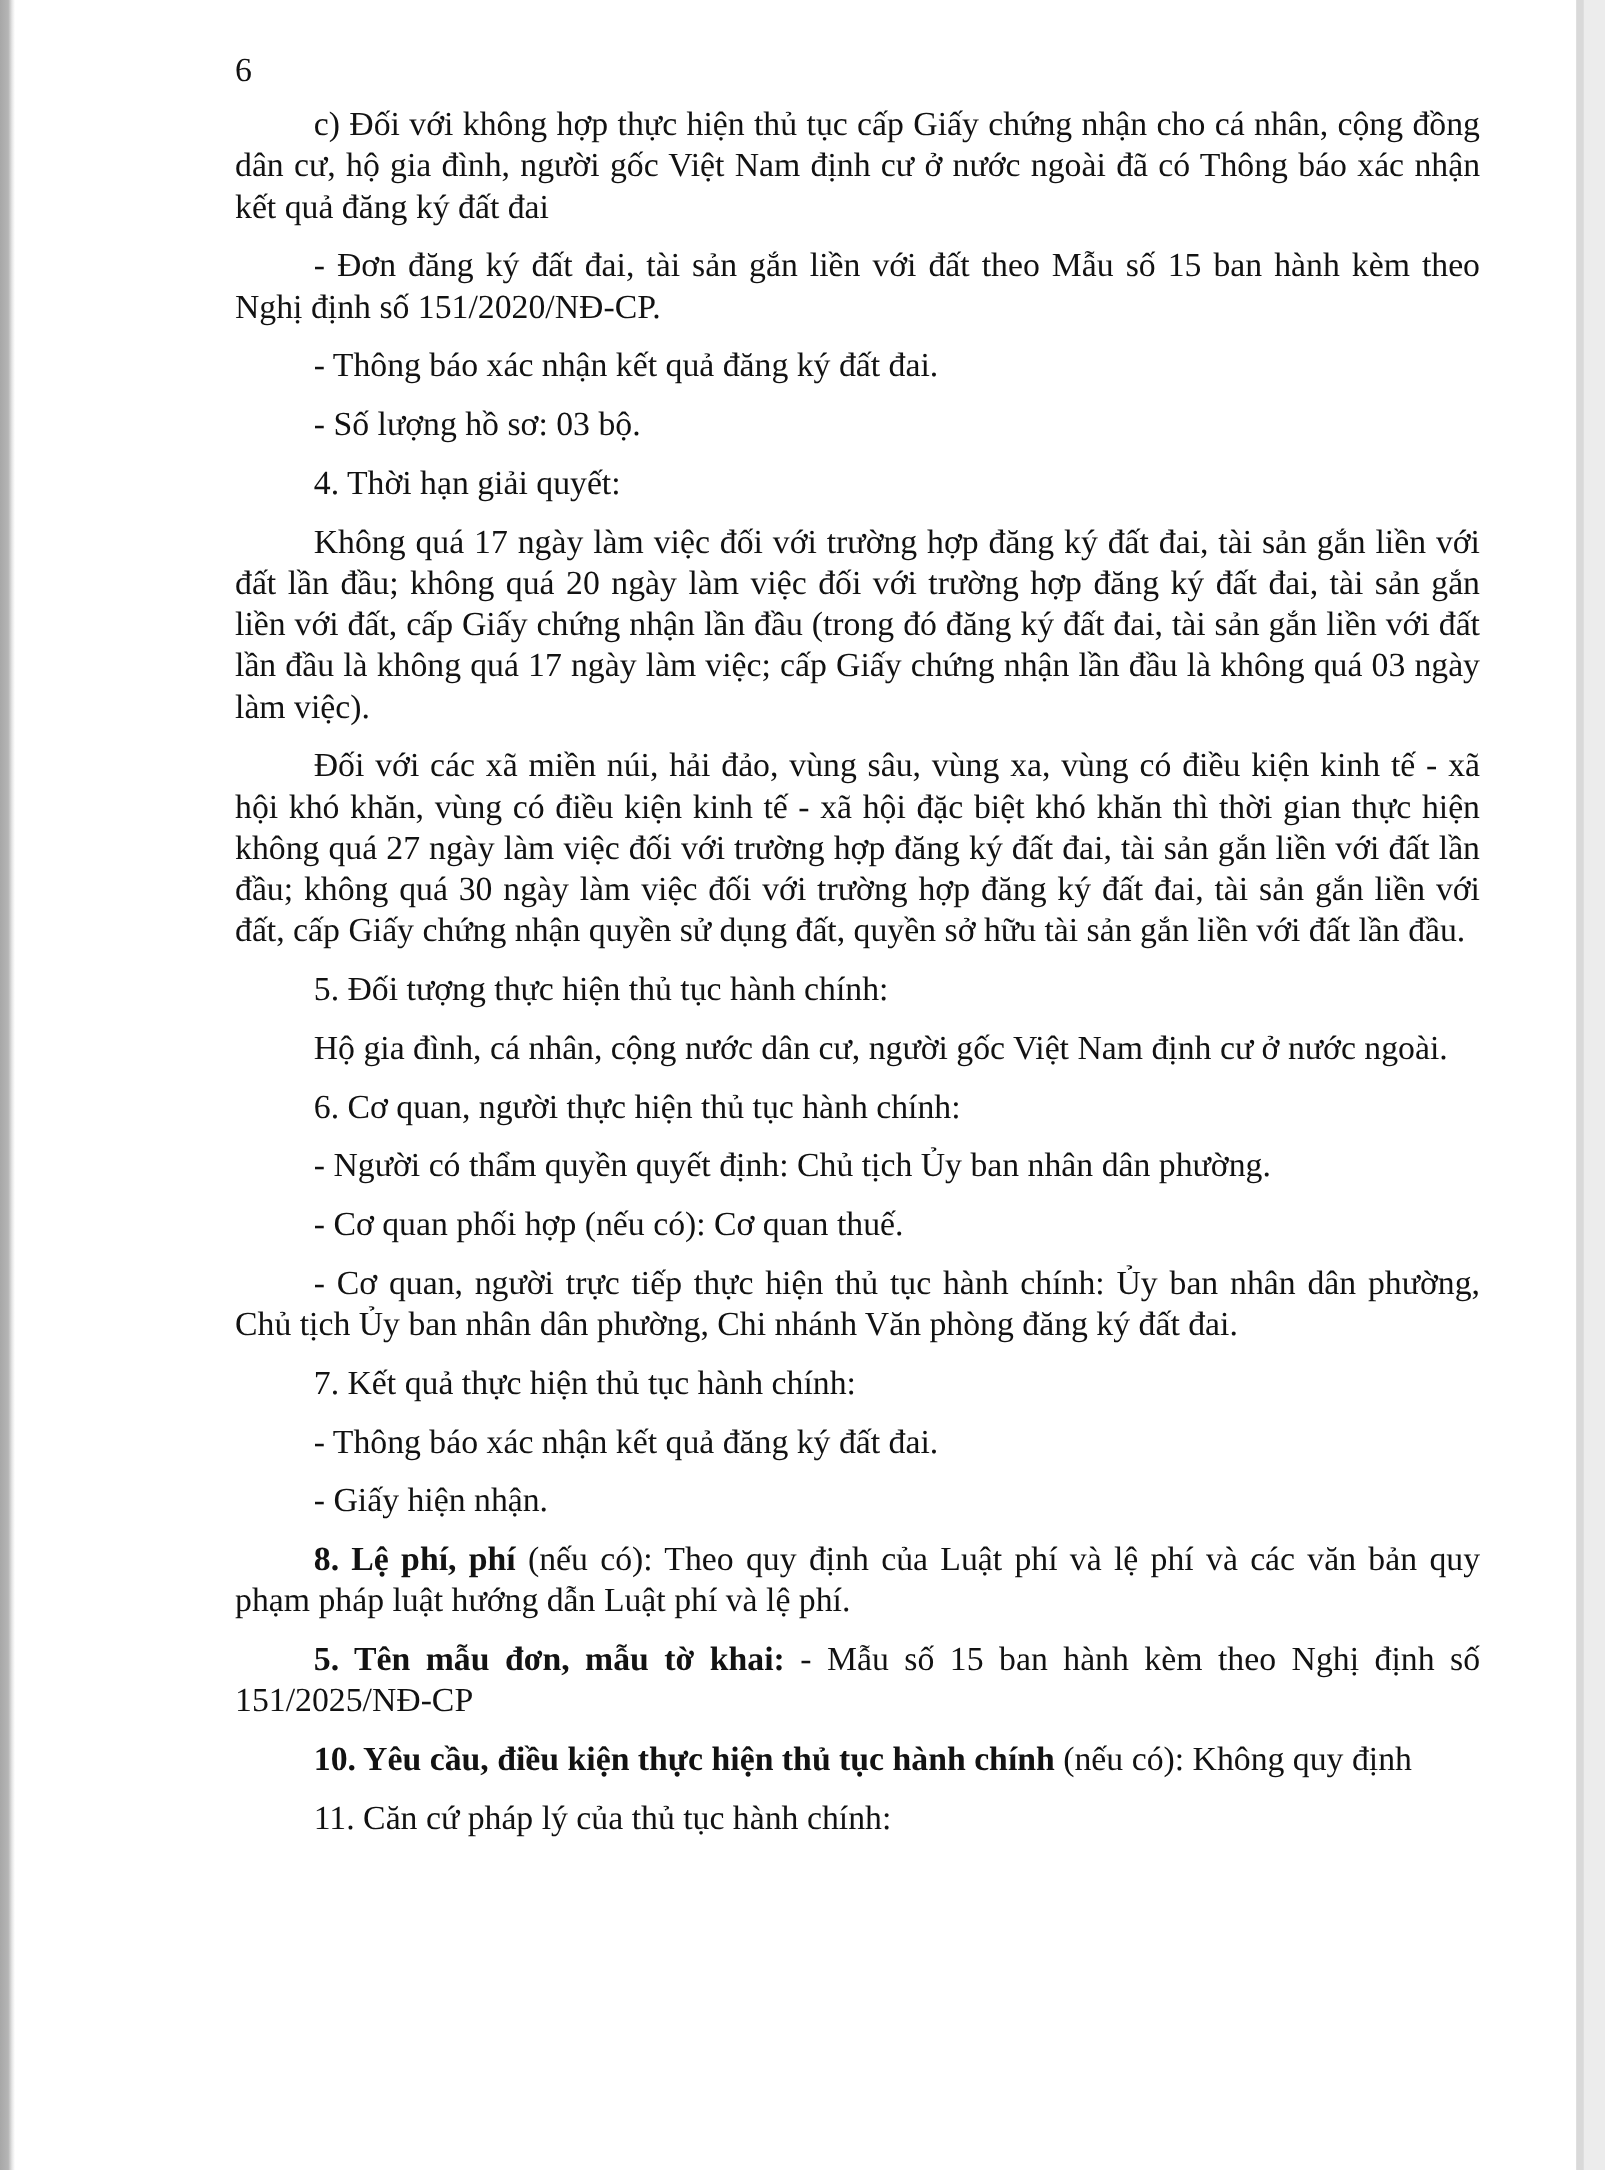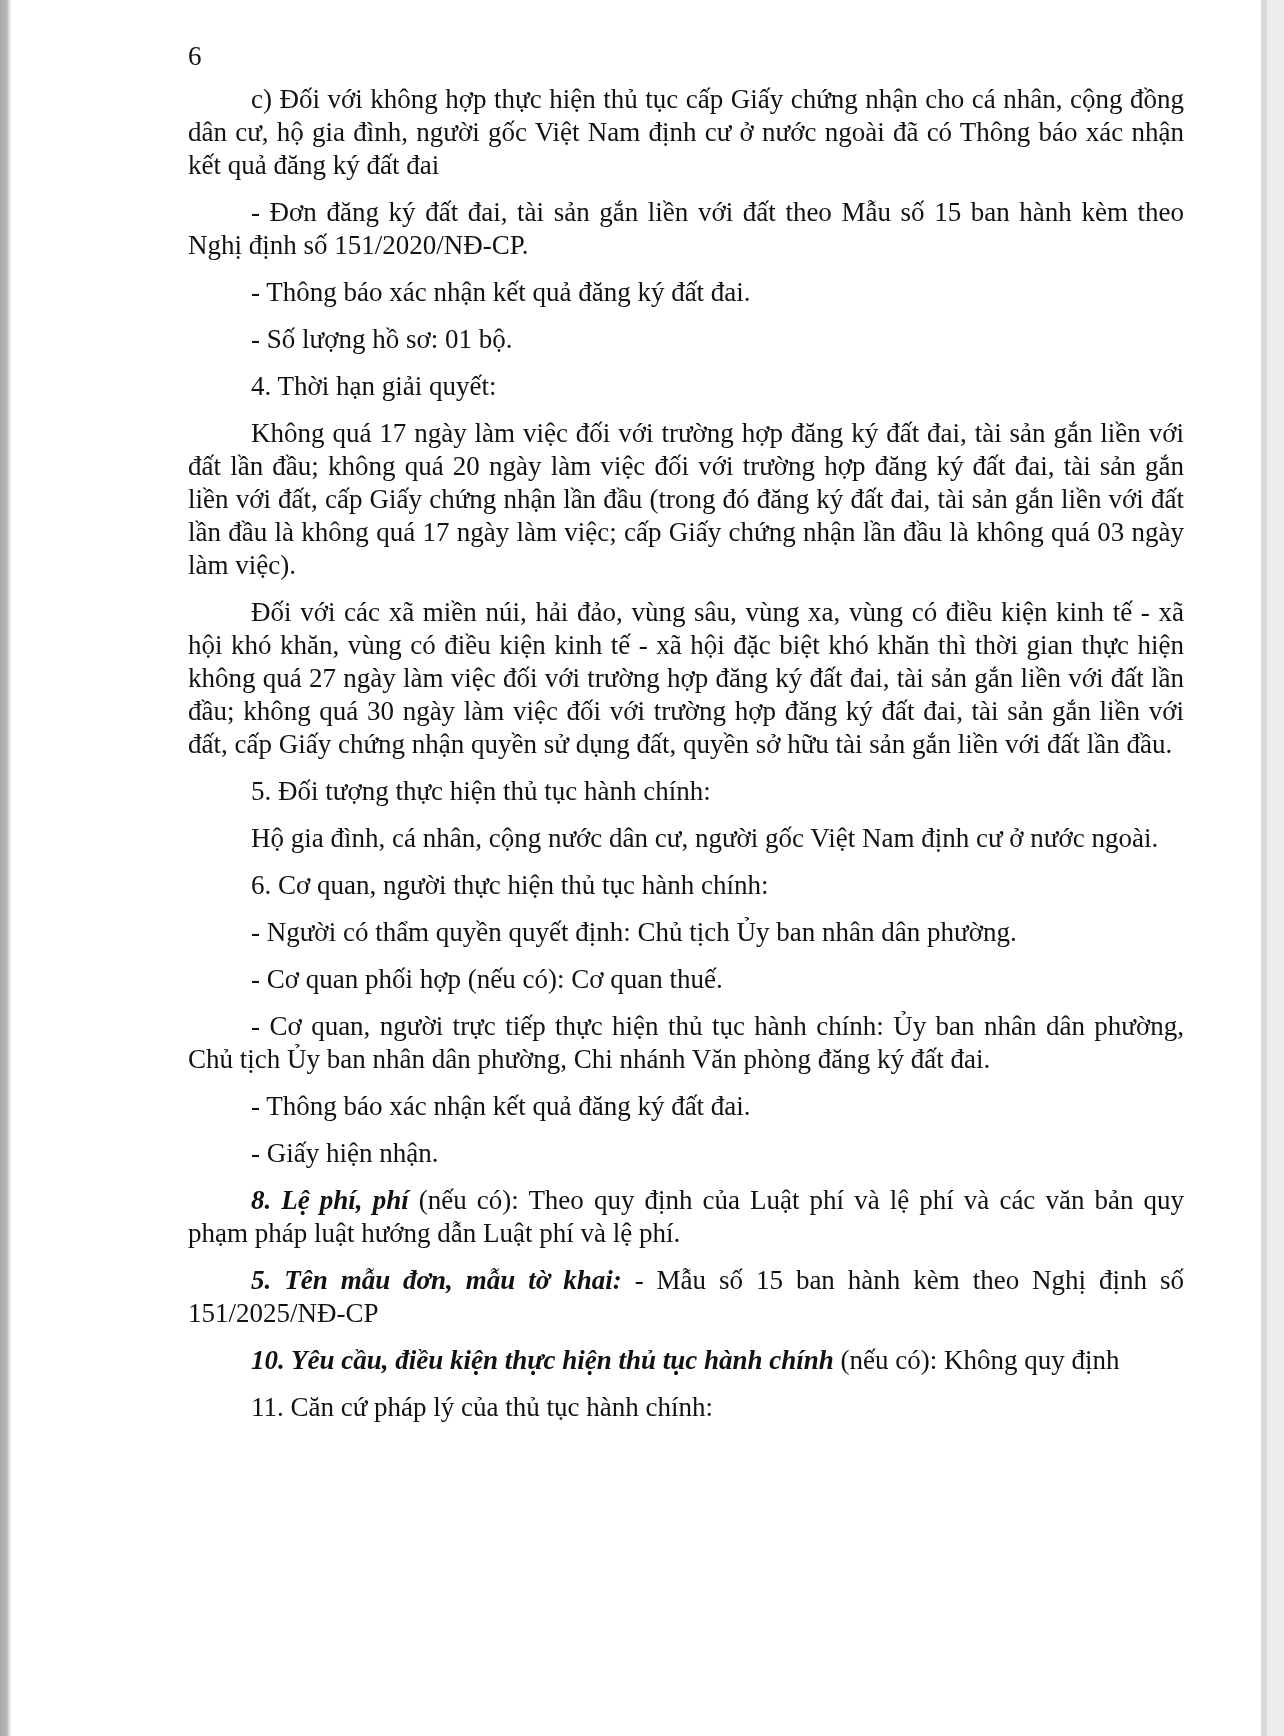"- Số lượng hồ sơ:" p { text: 01 -> 03 }
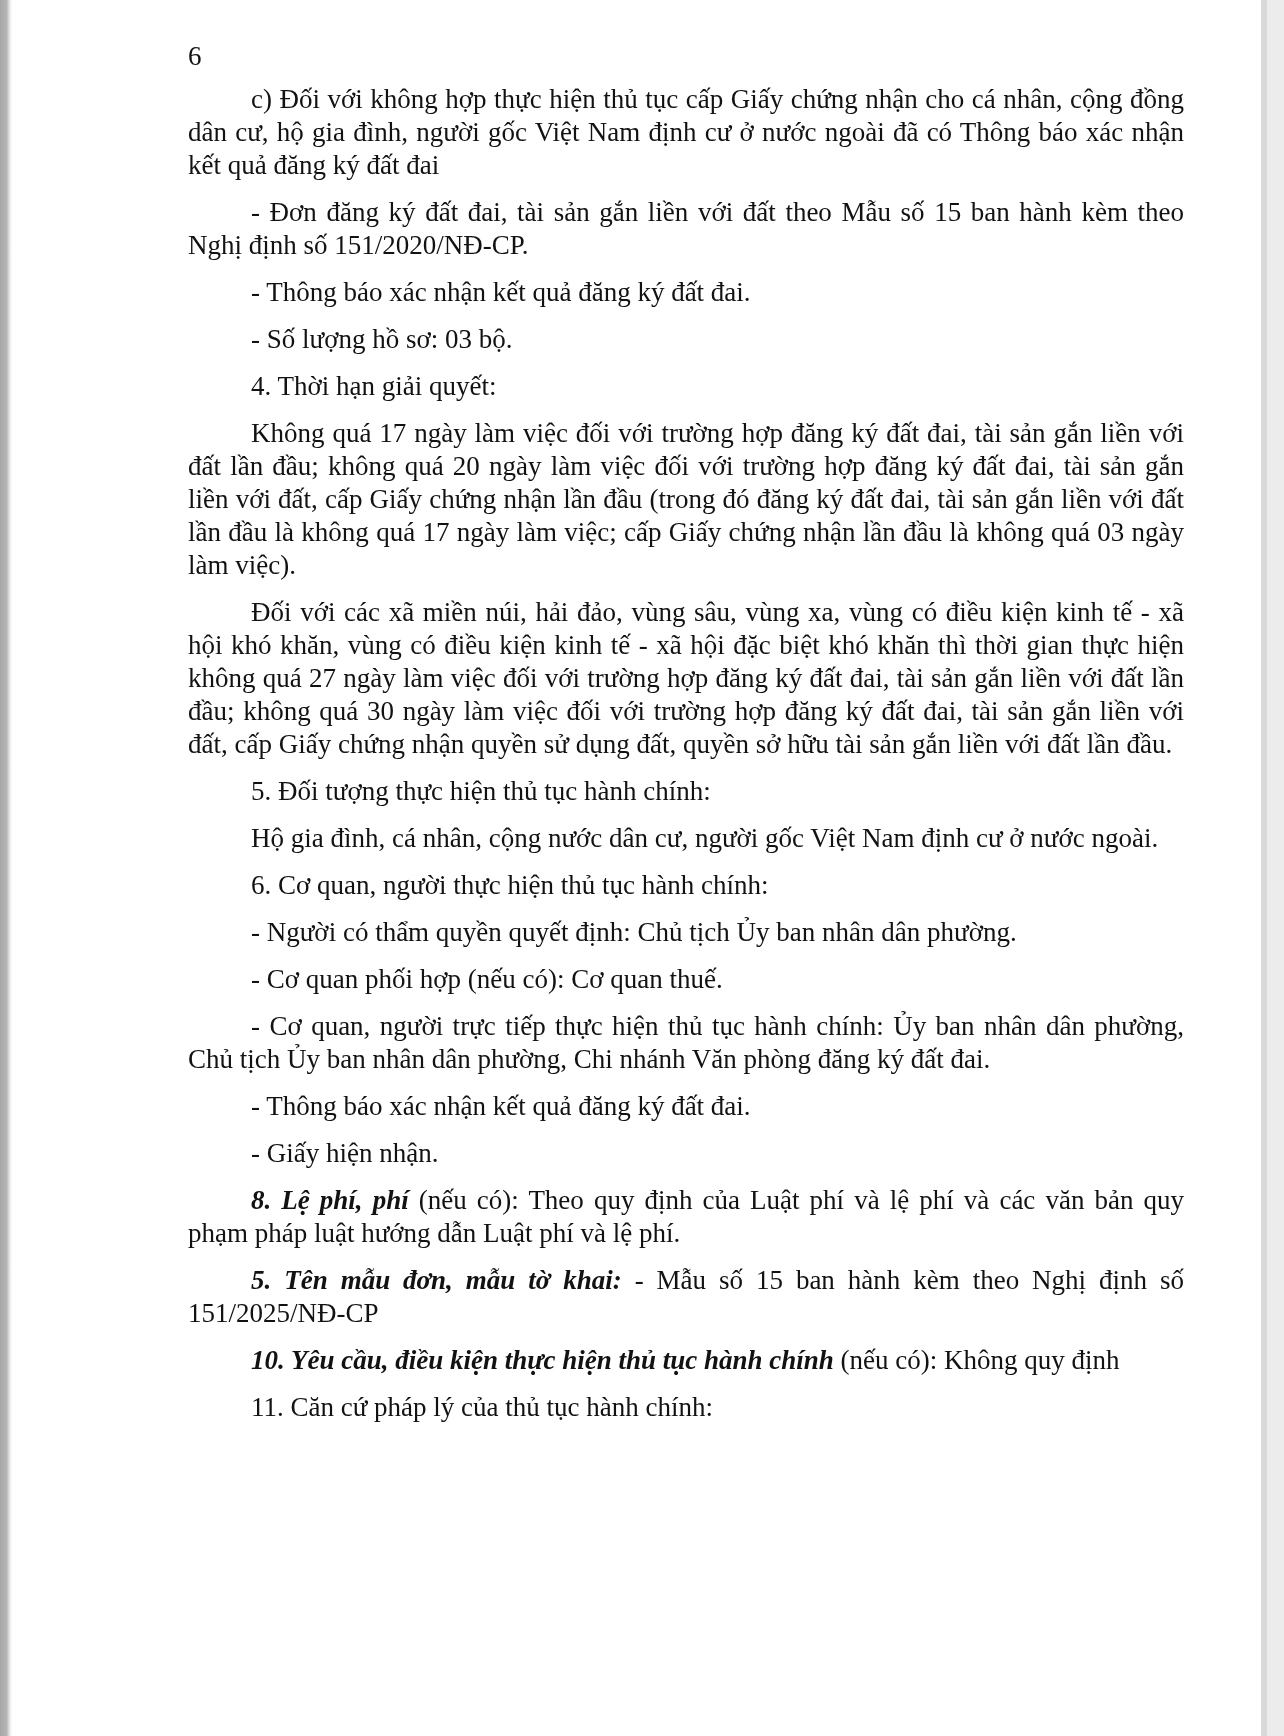"7. Kết quả thực hiện" p.heading { html: none -> <p>7. Kết quả thực hiện thủ tục hành chính:</p> }
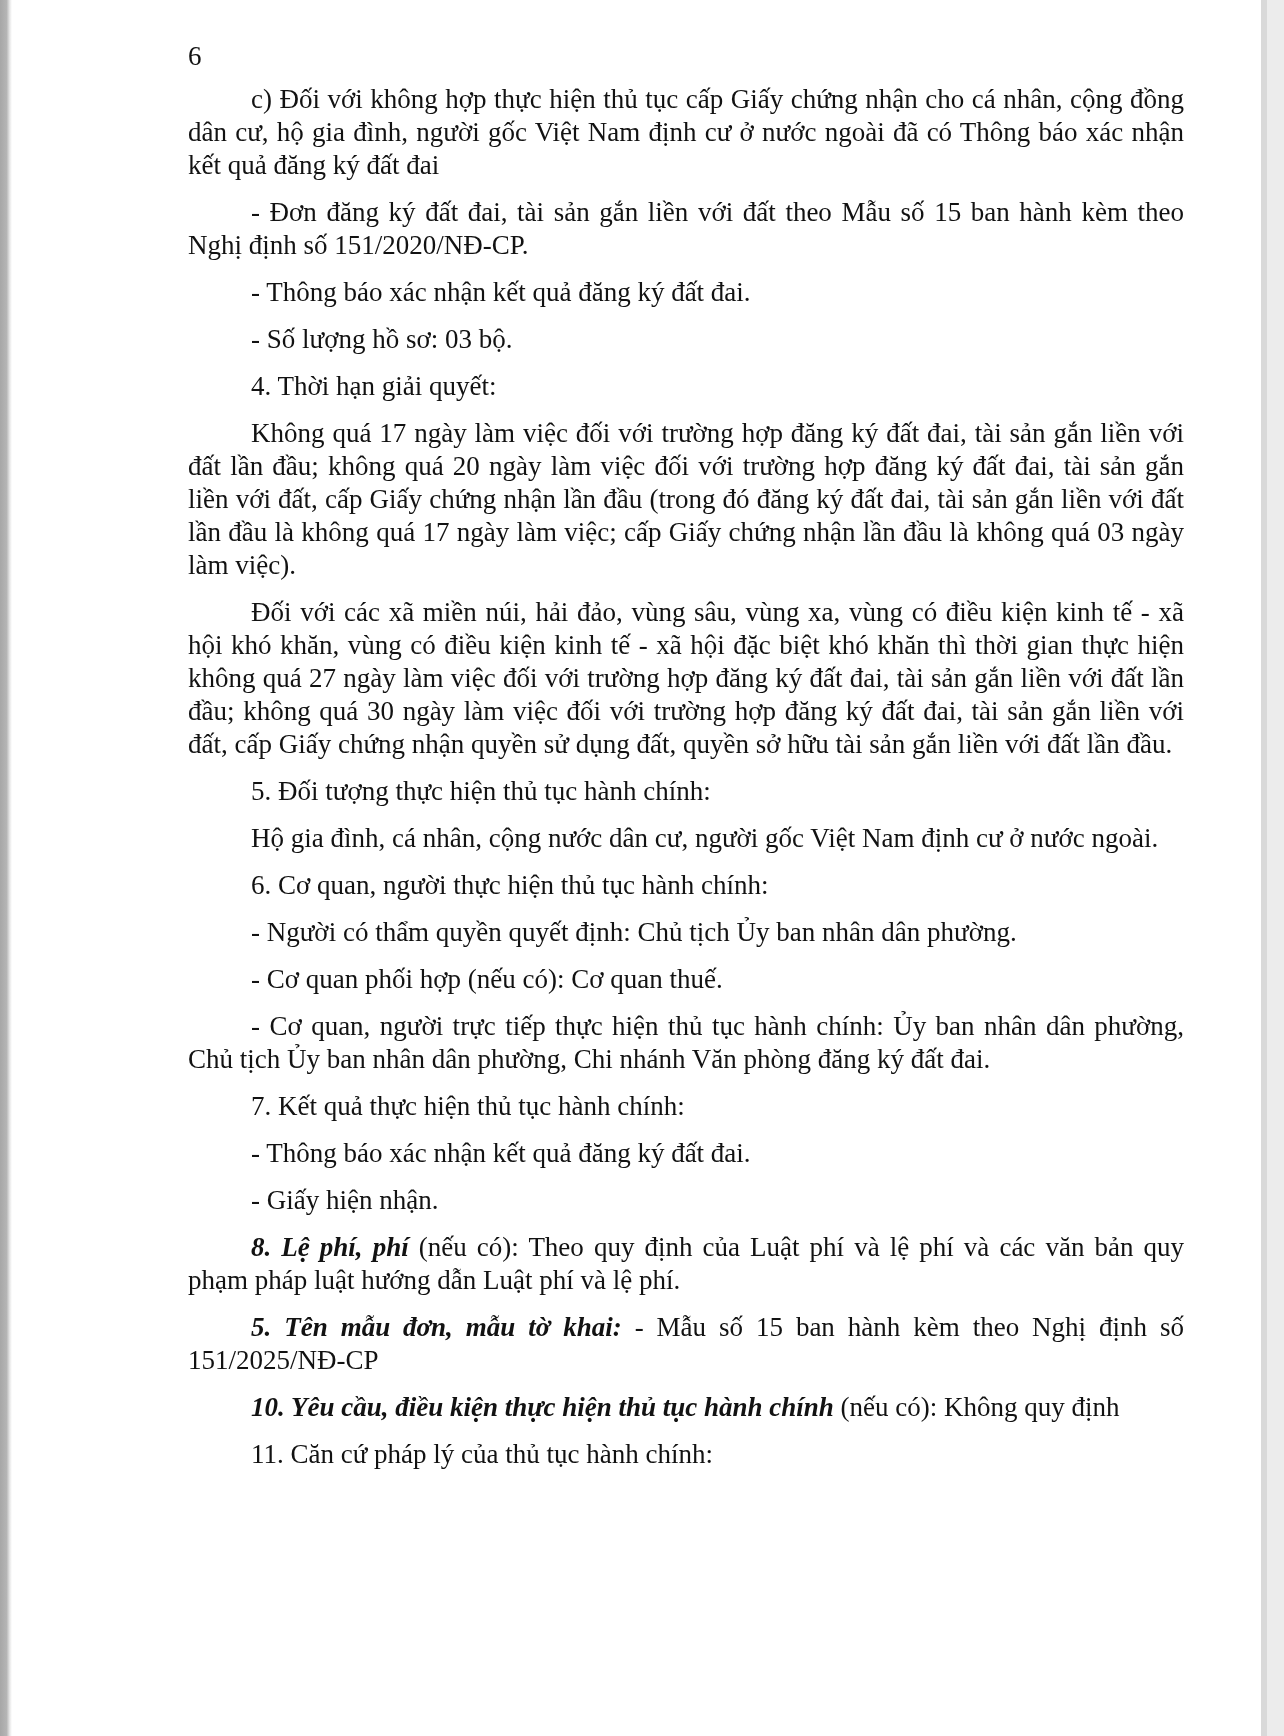"8. Lệ phí, phí" .b { font-style: italic -> none }
